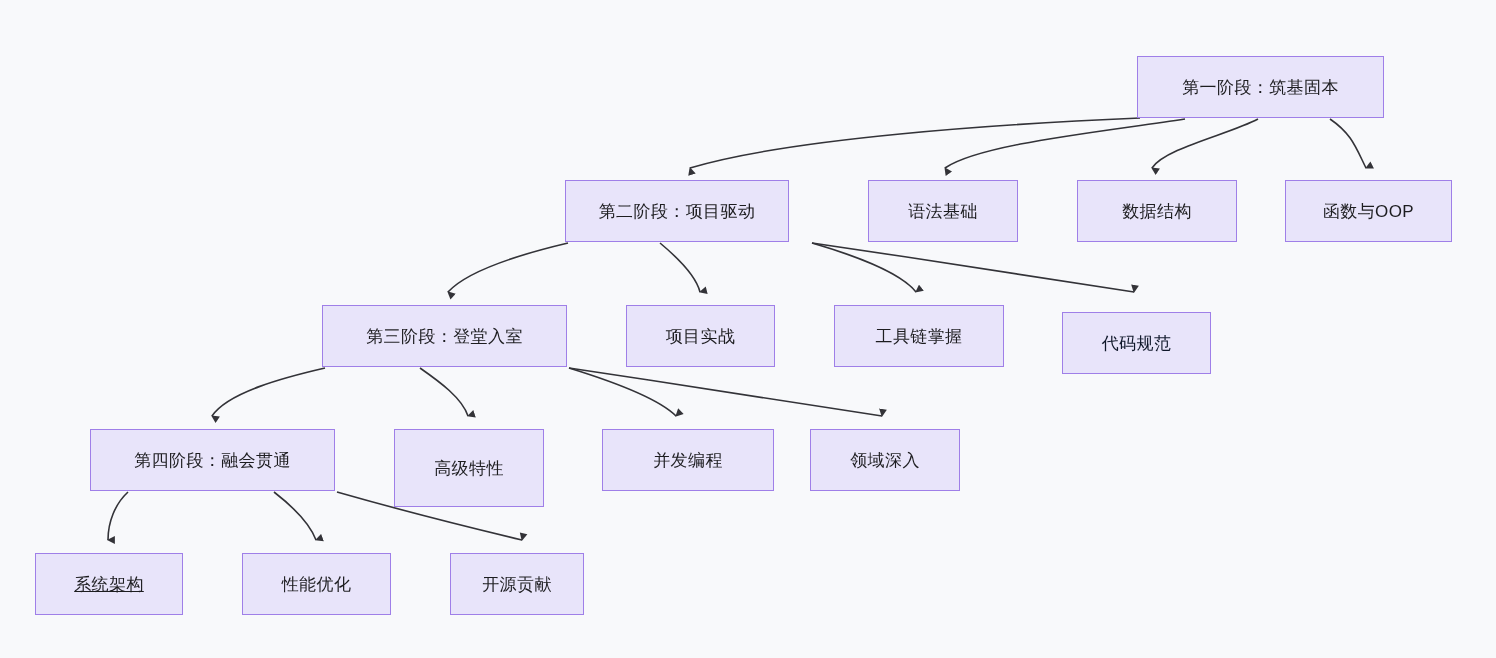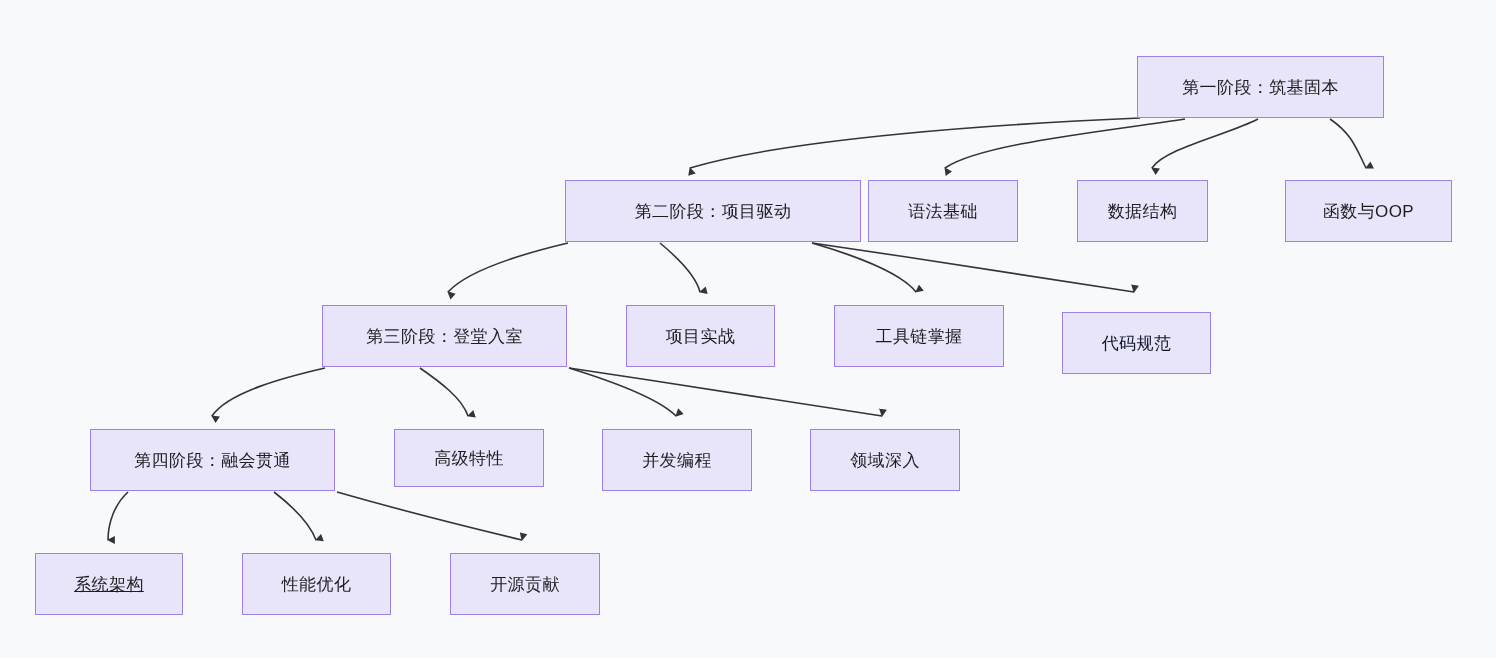"第二阶段：项目驱动" div.node { width: 296px -> 224px }
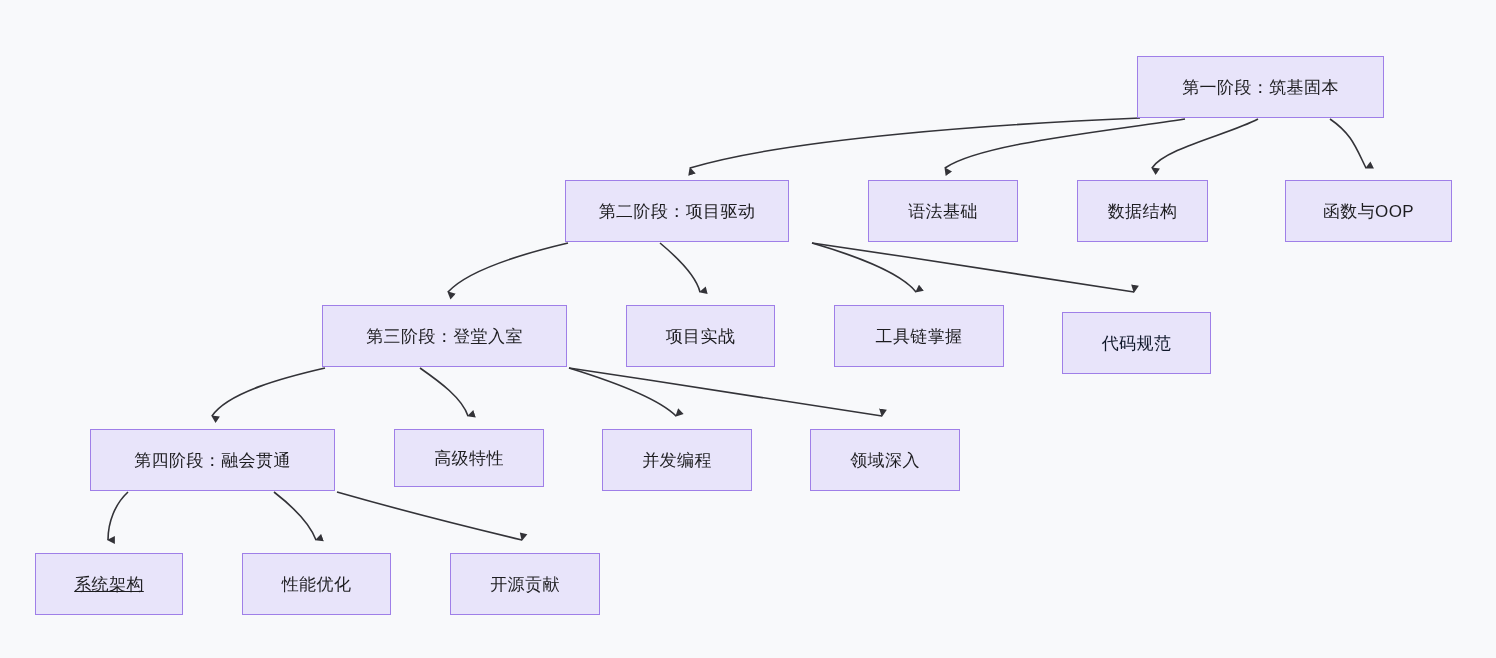"数据结构" div.node { width: 131px -> 160px }
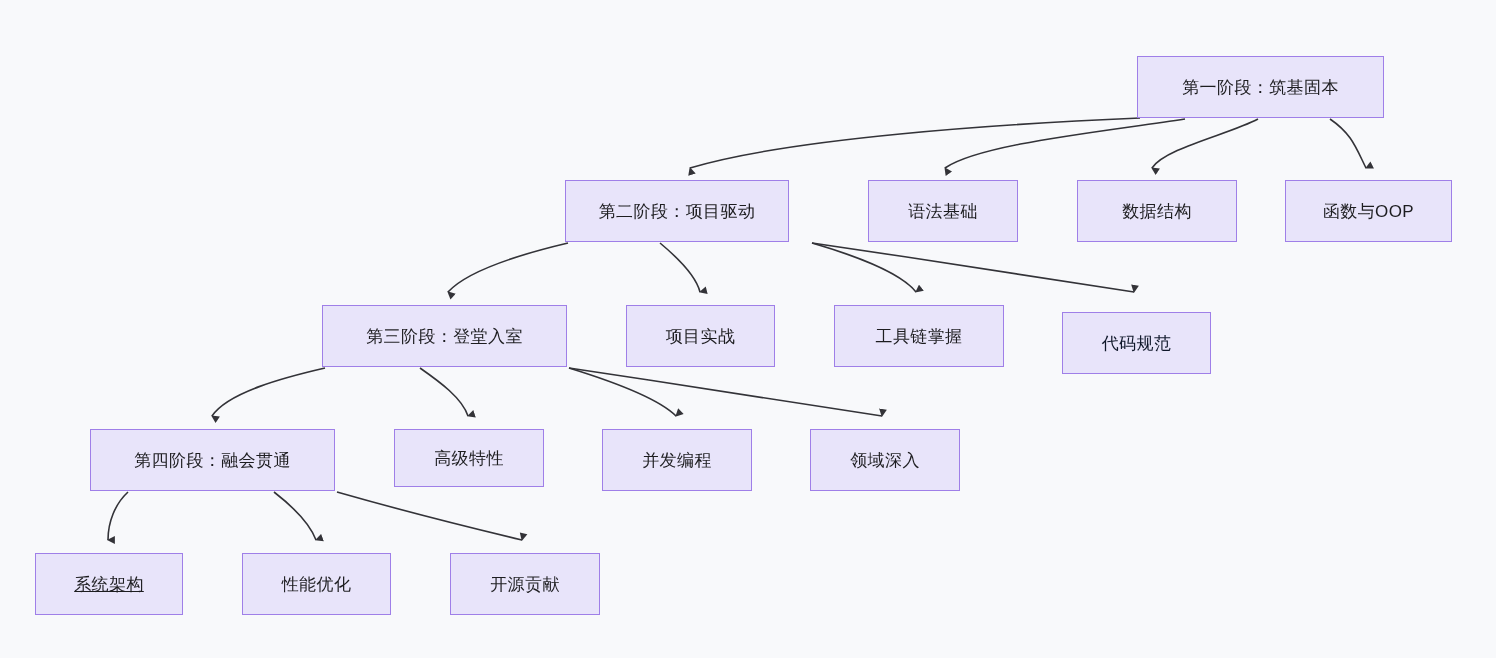"高级特性" div.node { height: 58px -> 78px }
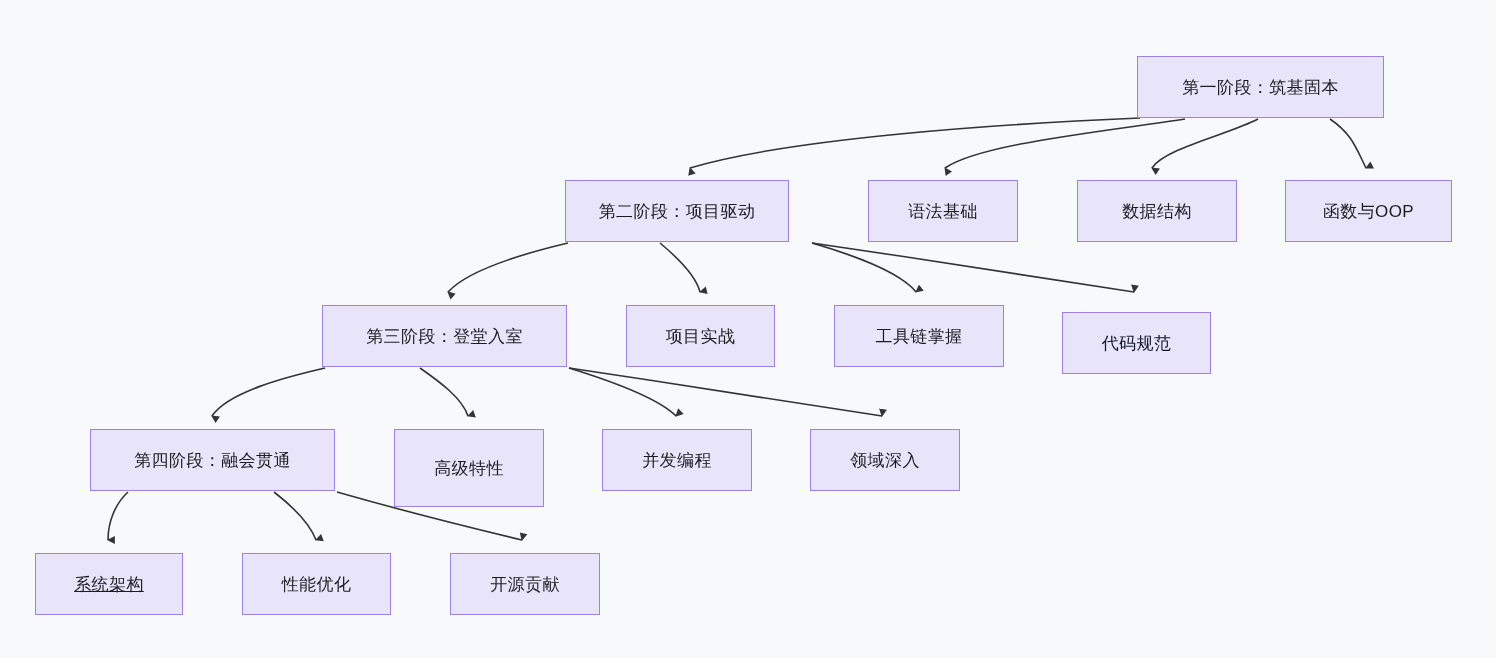"并发编程" div.node { width: 150px -> 172px }
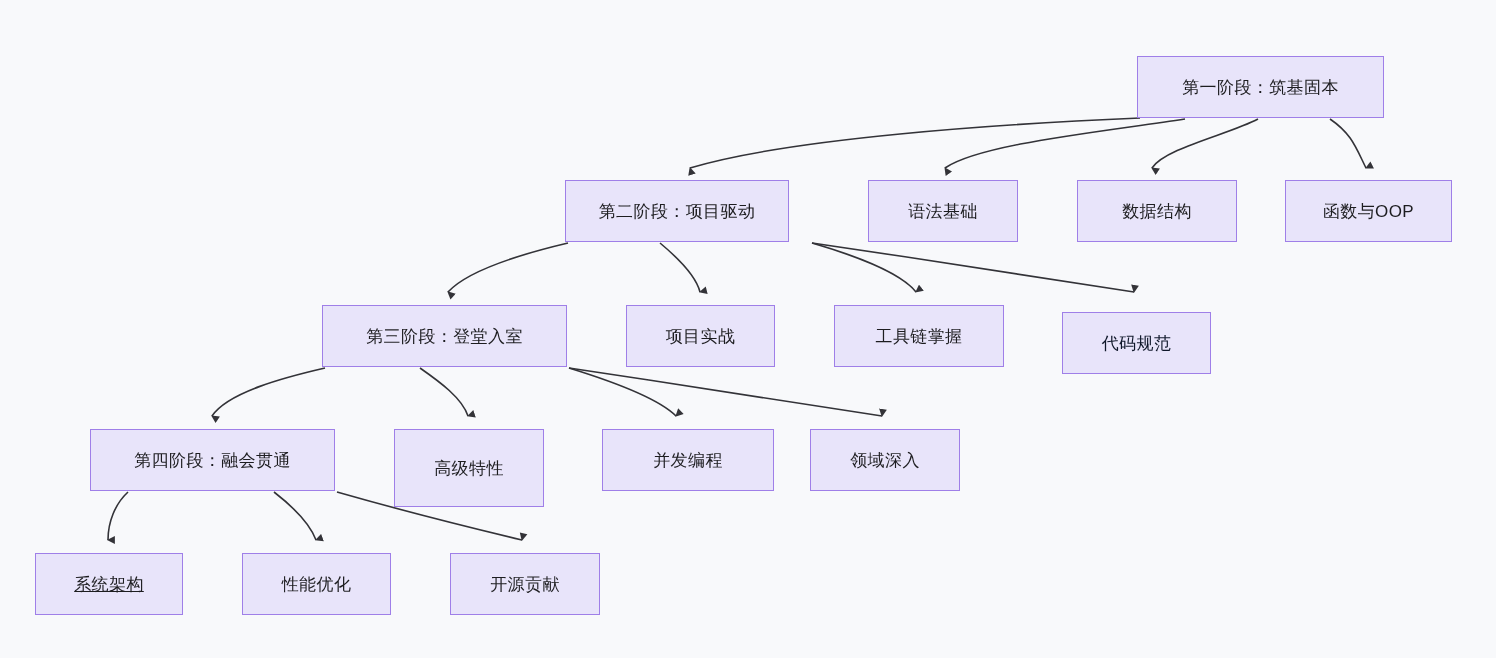"开源贡献" div.node { width: 150px -> 134px }
